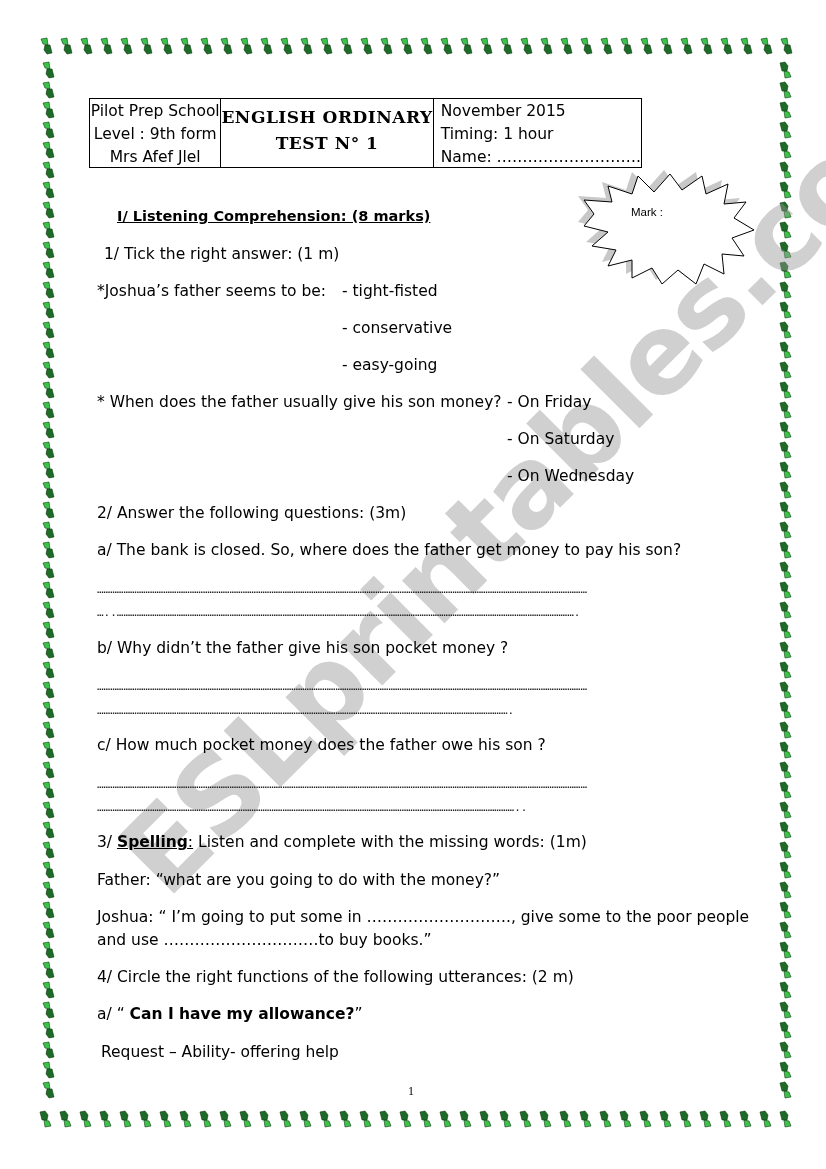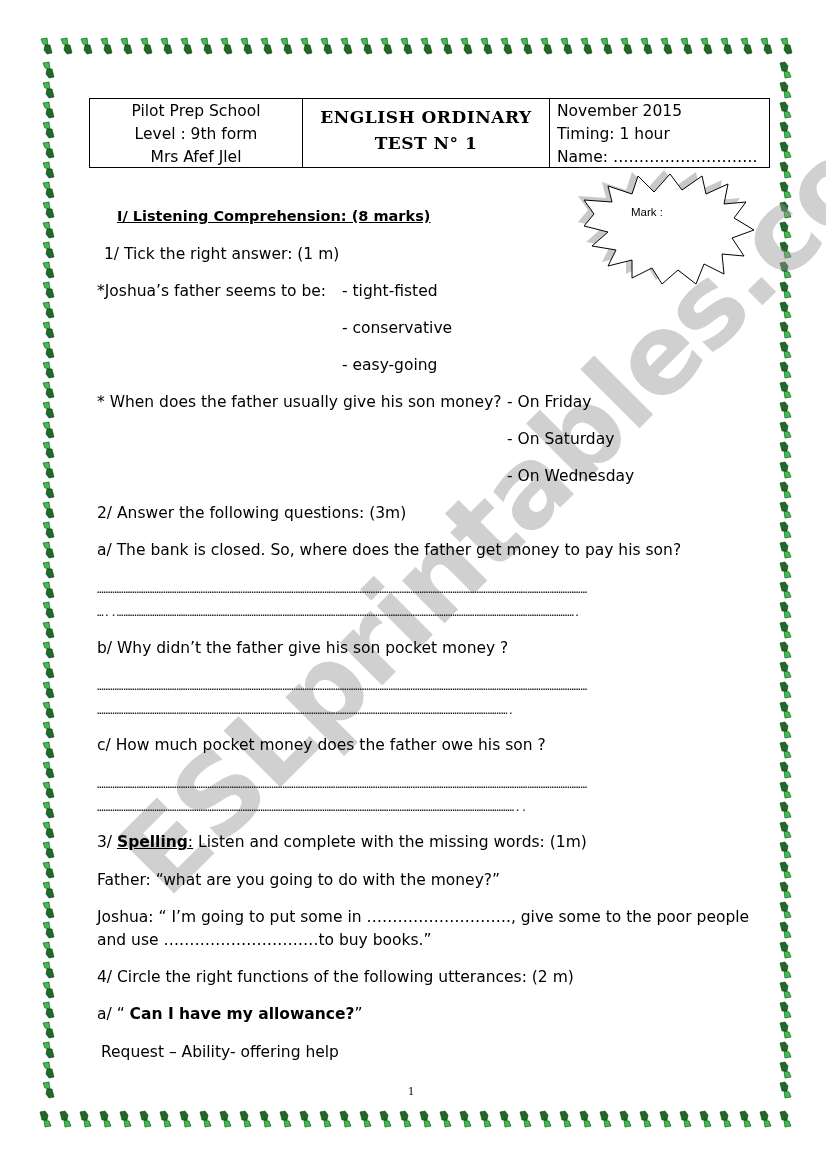"Pilot Prep School" .header-table { width: 681px -> 553px }
